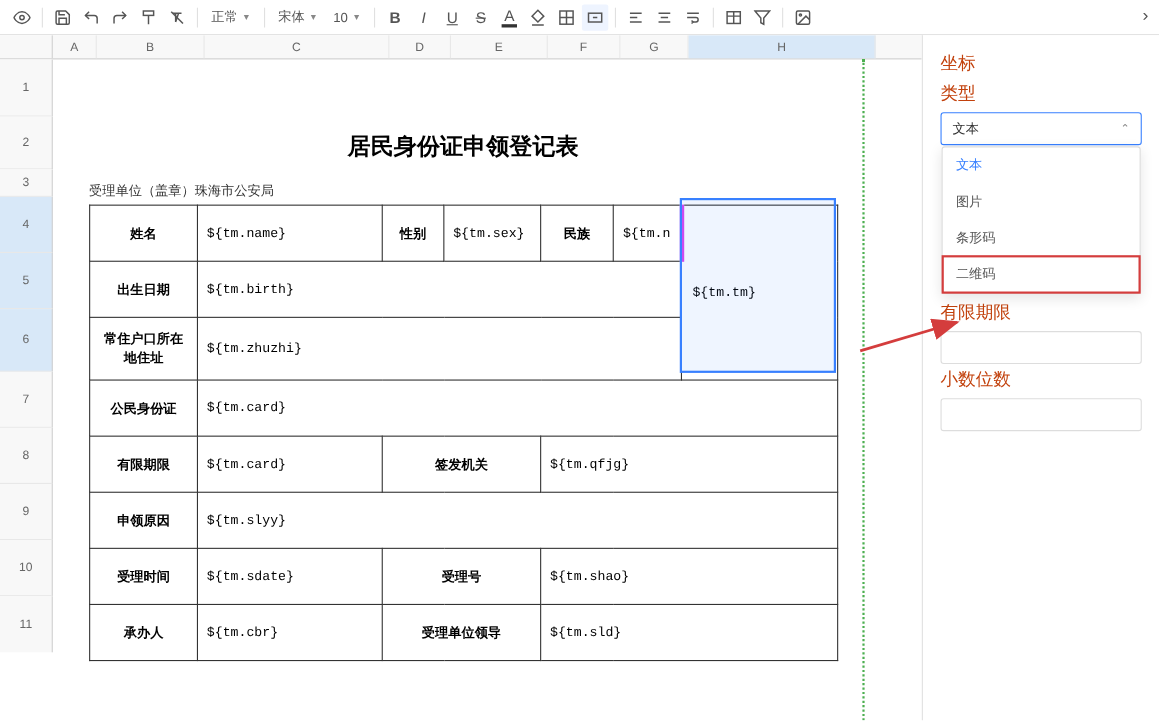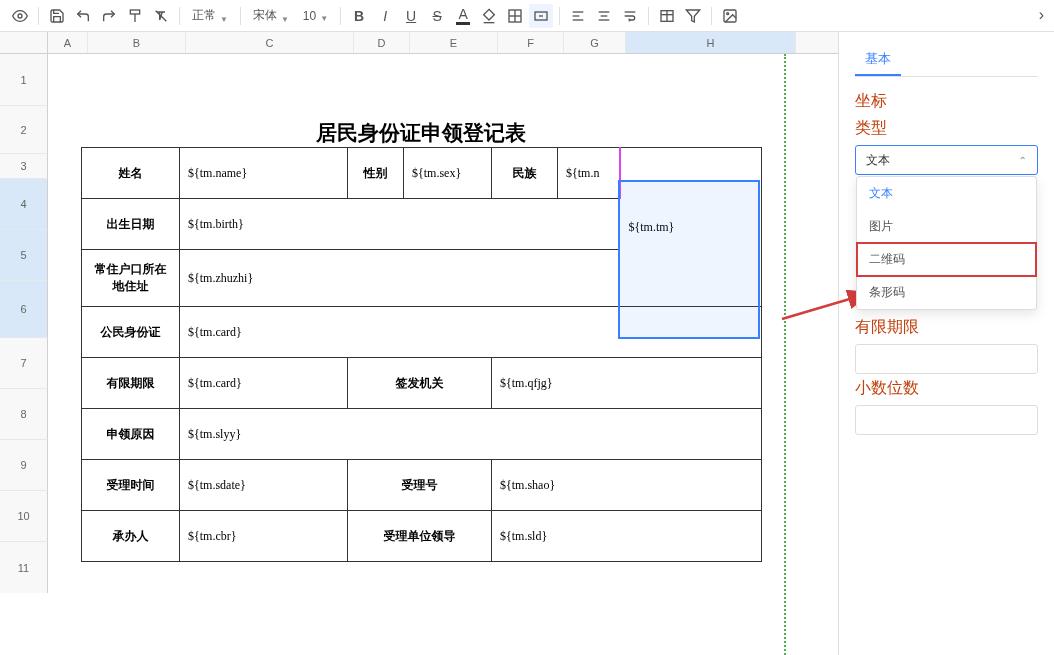"正常" .tb-select { align-items: flex-end -> center }
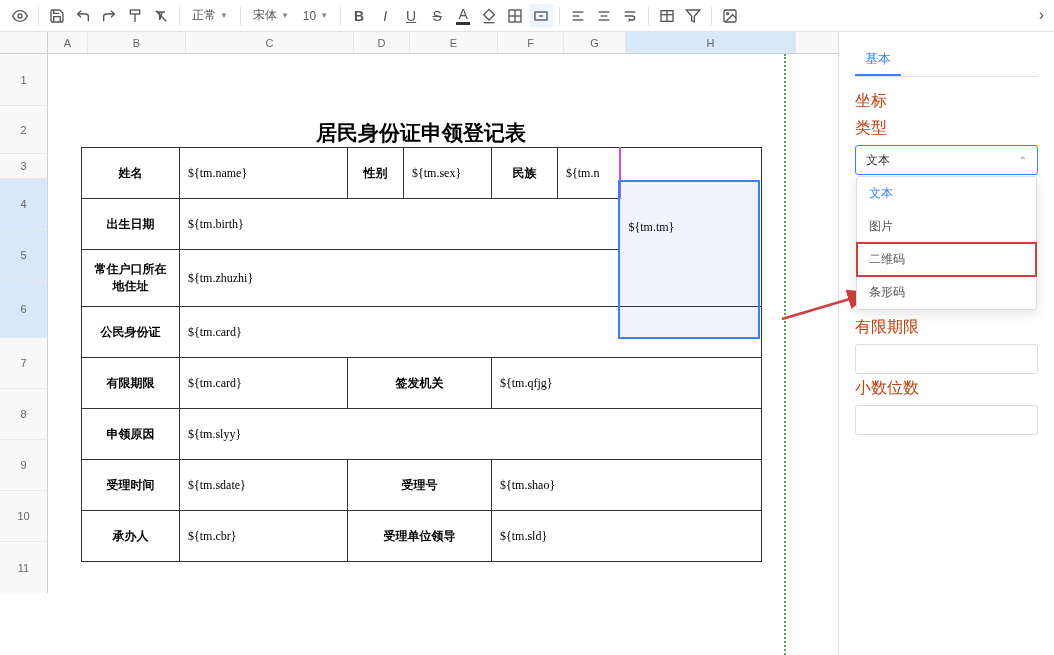"基本" div.tab-bar { html: <div> <div>基本</div> </div> -> none }
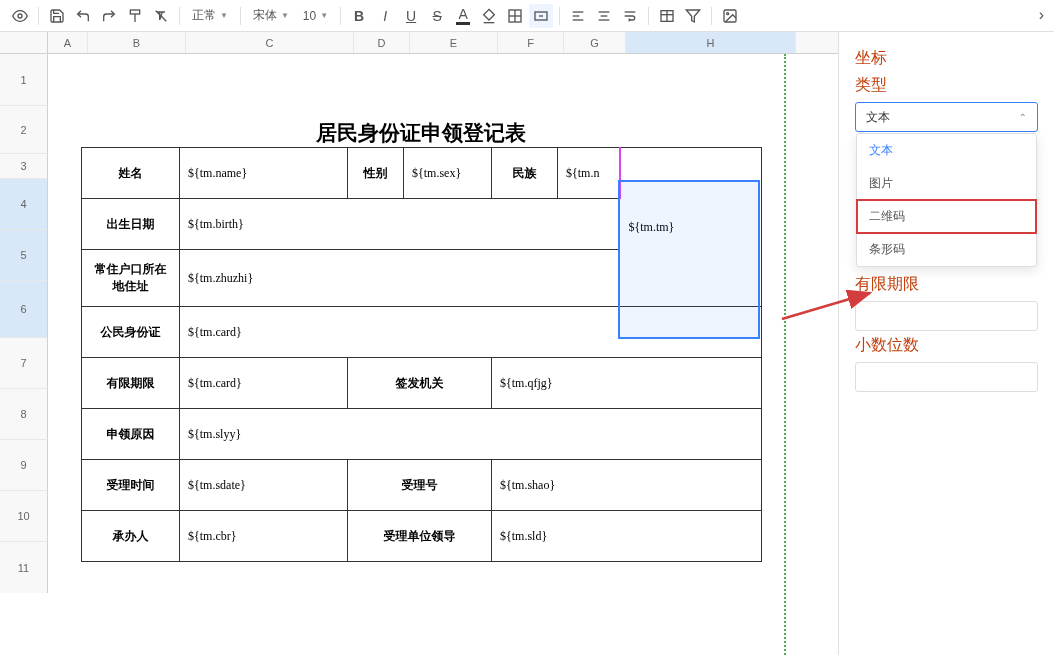"居民身份证申领登记表" .title { margin-bottom: 0 -> 18px }
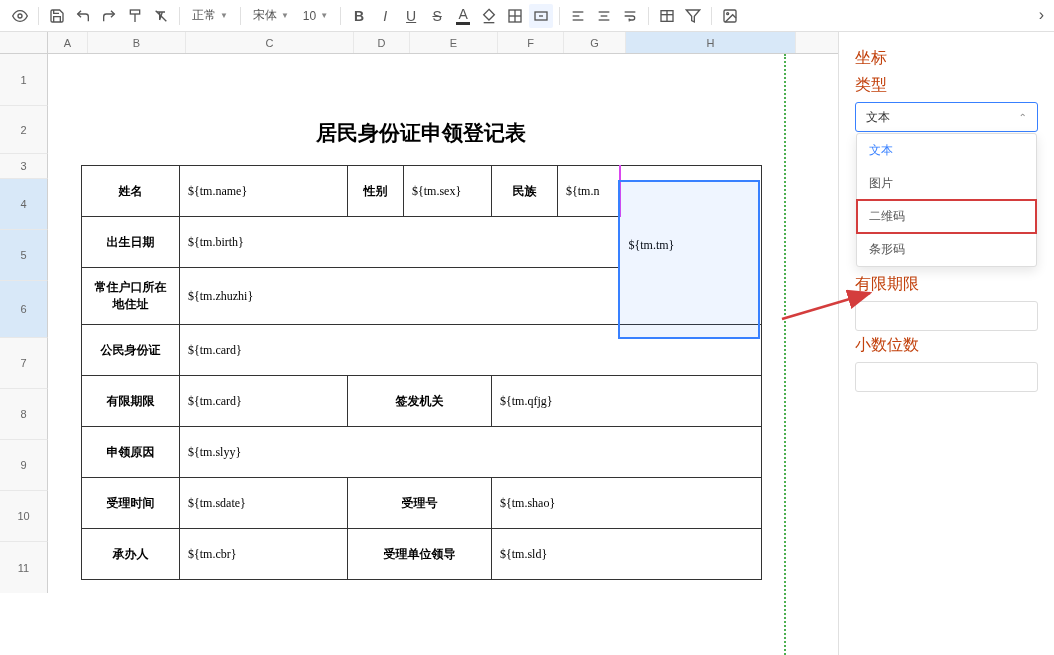"受理单位（盖章）珠海市公安局" div.subtitle { html: none -> <div>受理单位（盖章）珠海市公安局</div> }
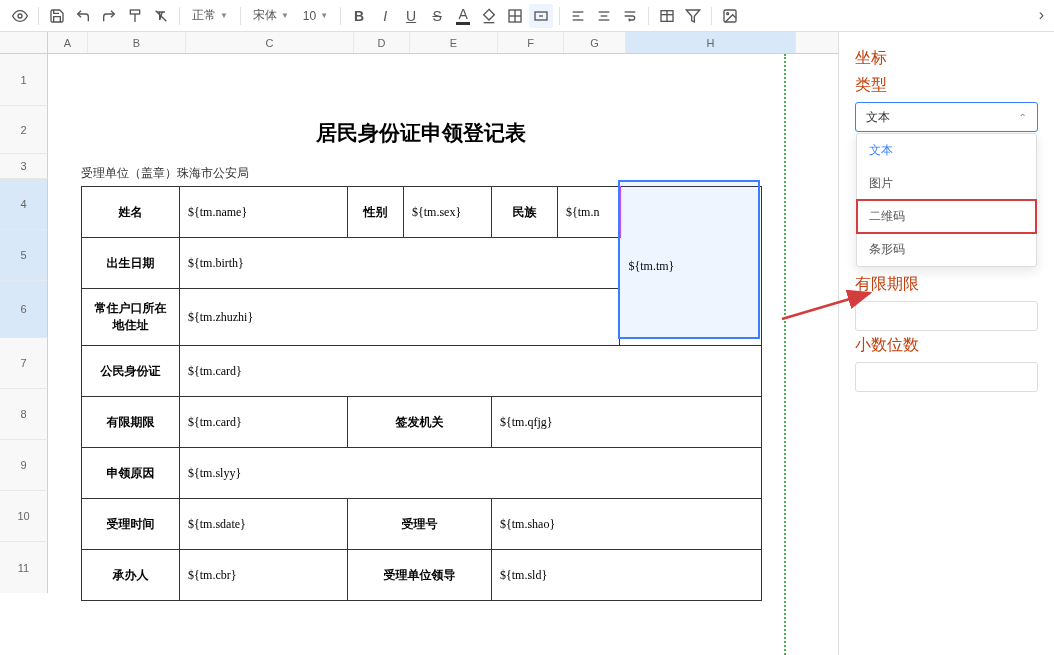"${tm.name}" .form-table td.val { font-family: Liberation Serif, serif -> Liberation Mono, monospace }
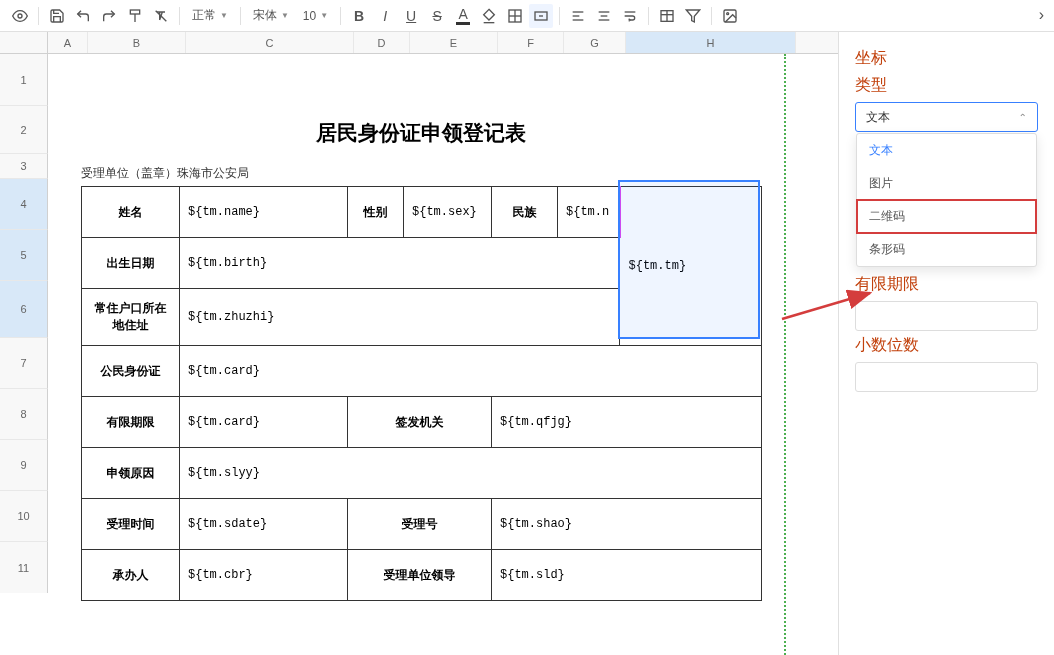"${tm.n" td.val { border-right: 2px solid #d946ef -> 4px solid #d946ef; text-align: none -> right }
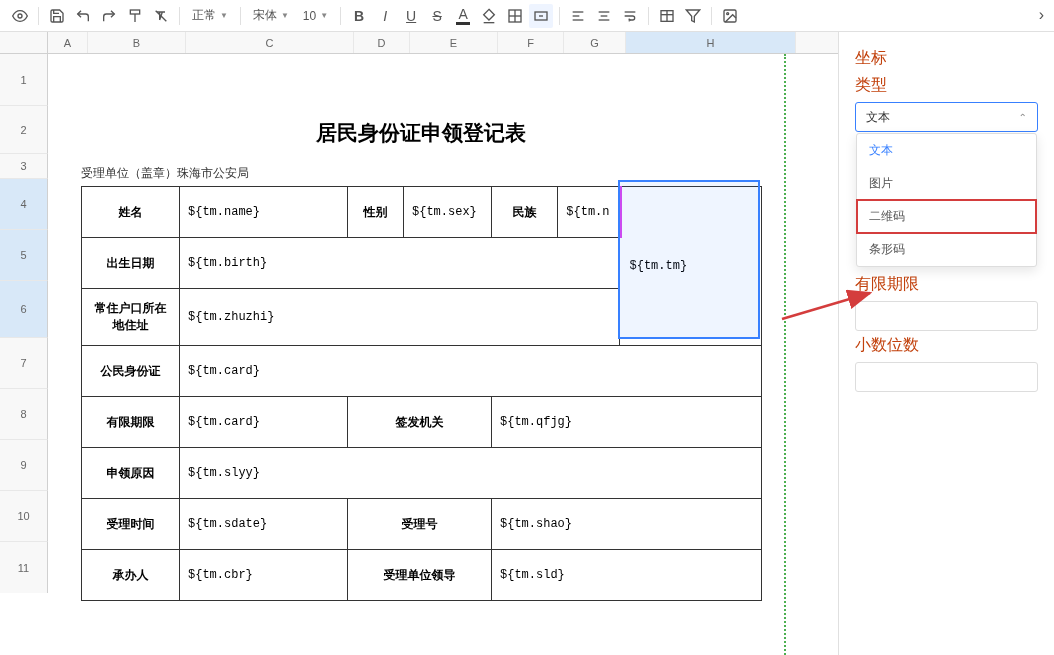"二维码" div.dd-item { order: before "条形码" -> after "条形码" }
